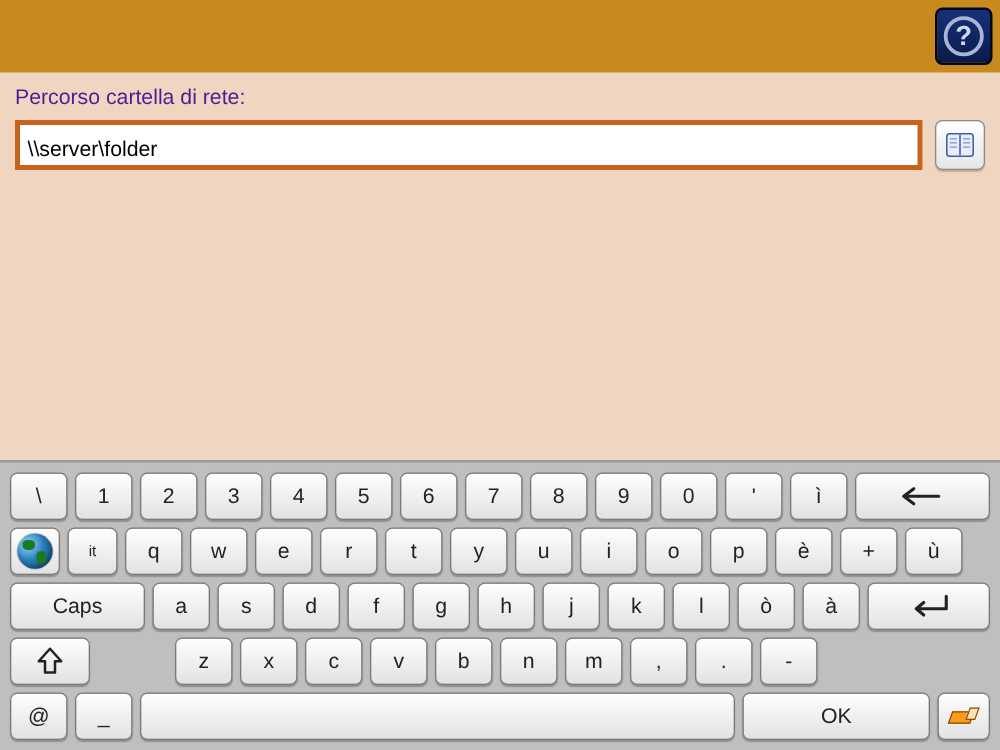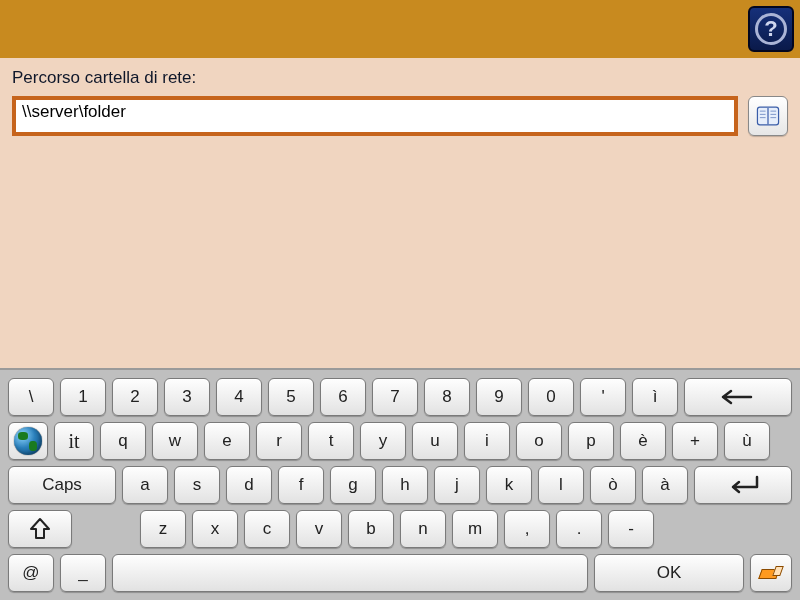"Percorso cartella di rete:" .field-label { color: #0f172a -> #4c1d95 }
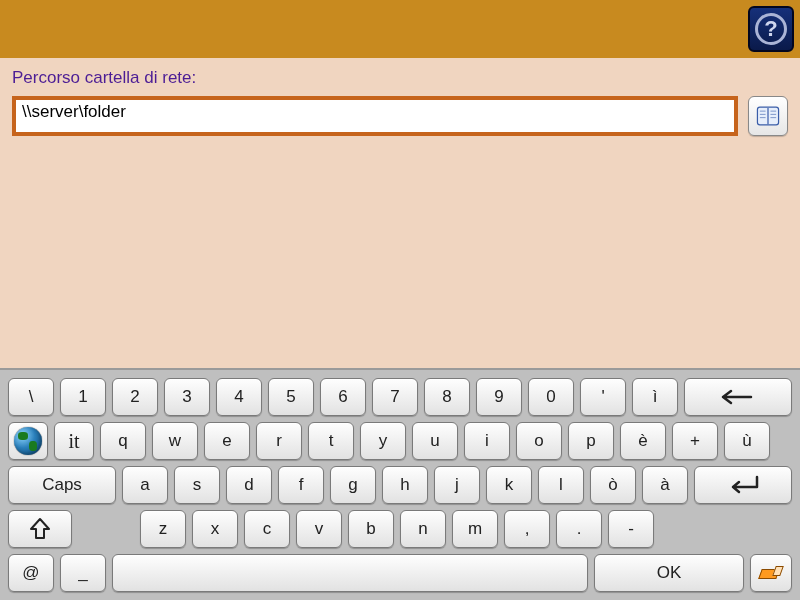"\\server\folder" .path-input-wrap { align-items: flex-start -> flex-end }
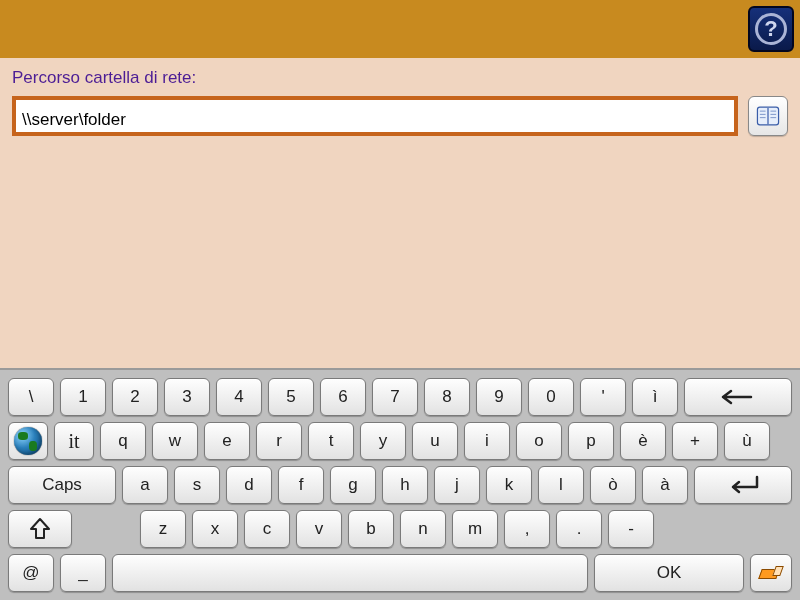"it" .key.it { font-family: Liberation Serif, serif -> none; font-size: 20px -> 12px }
